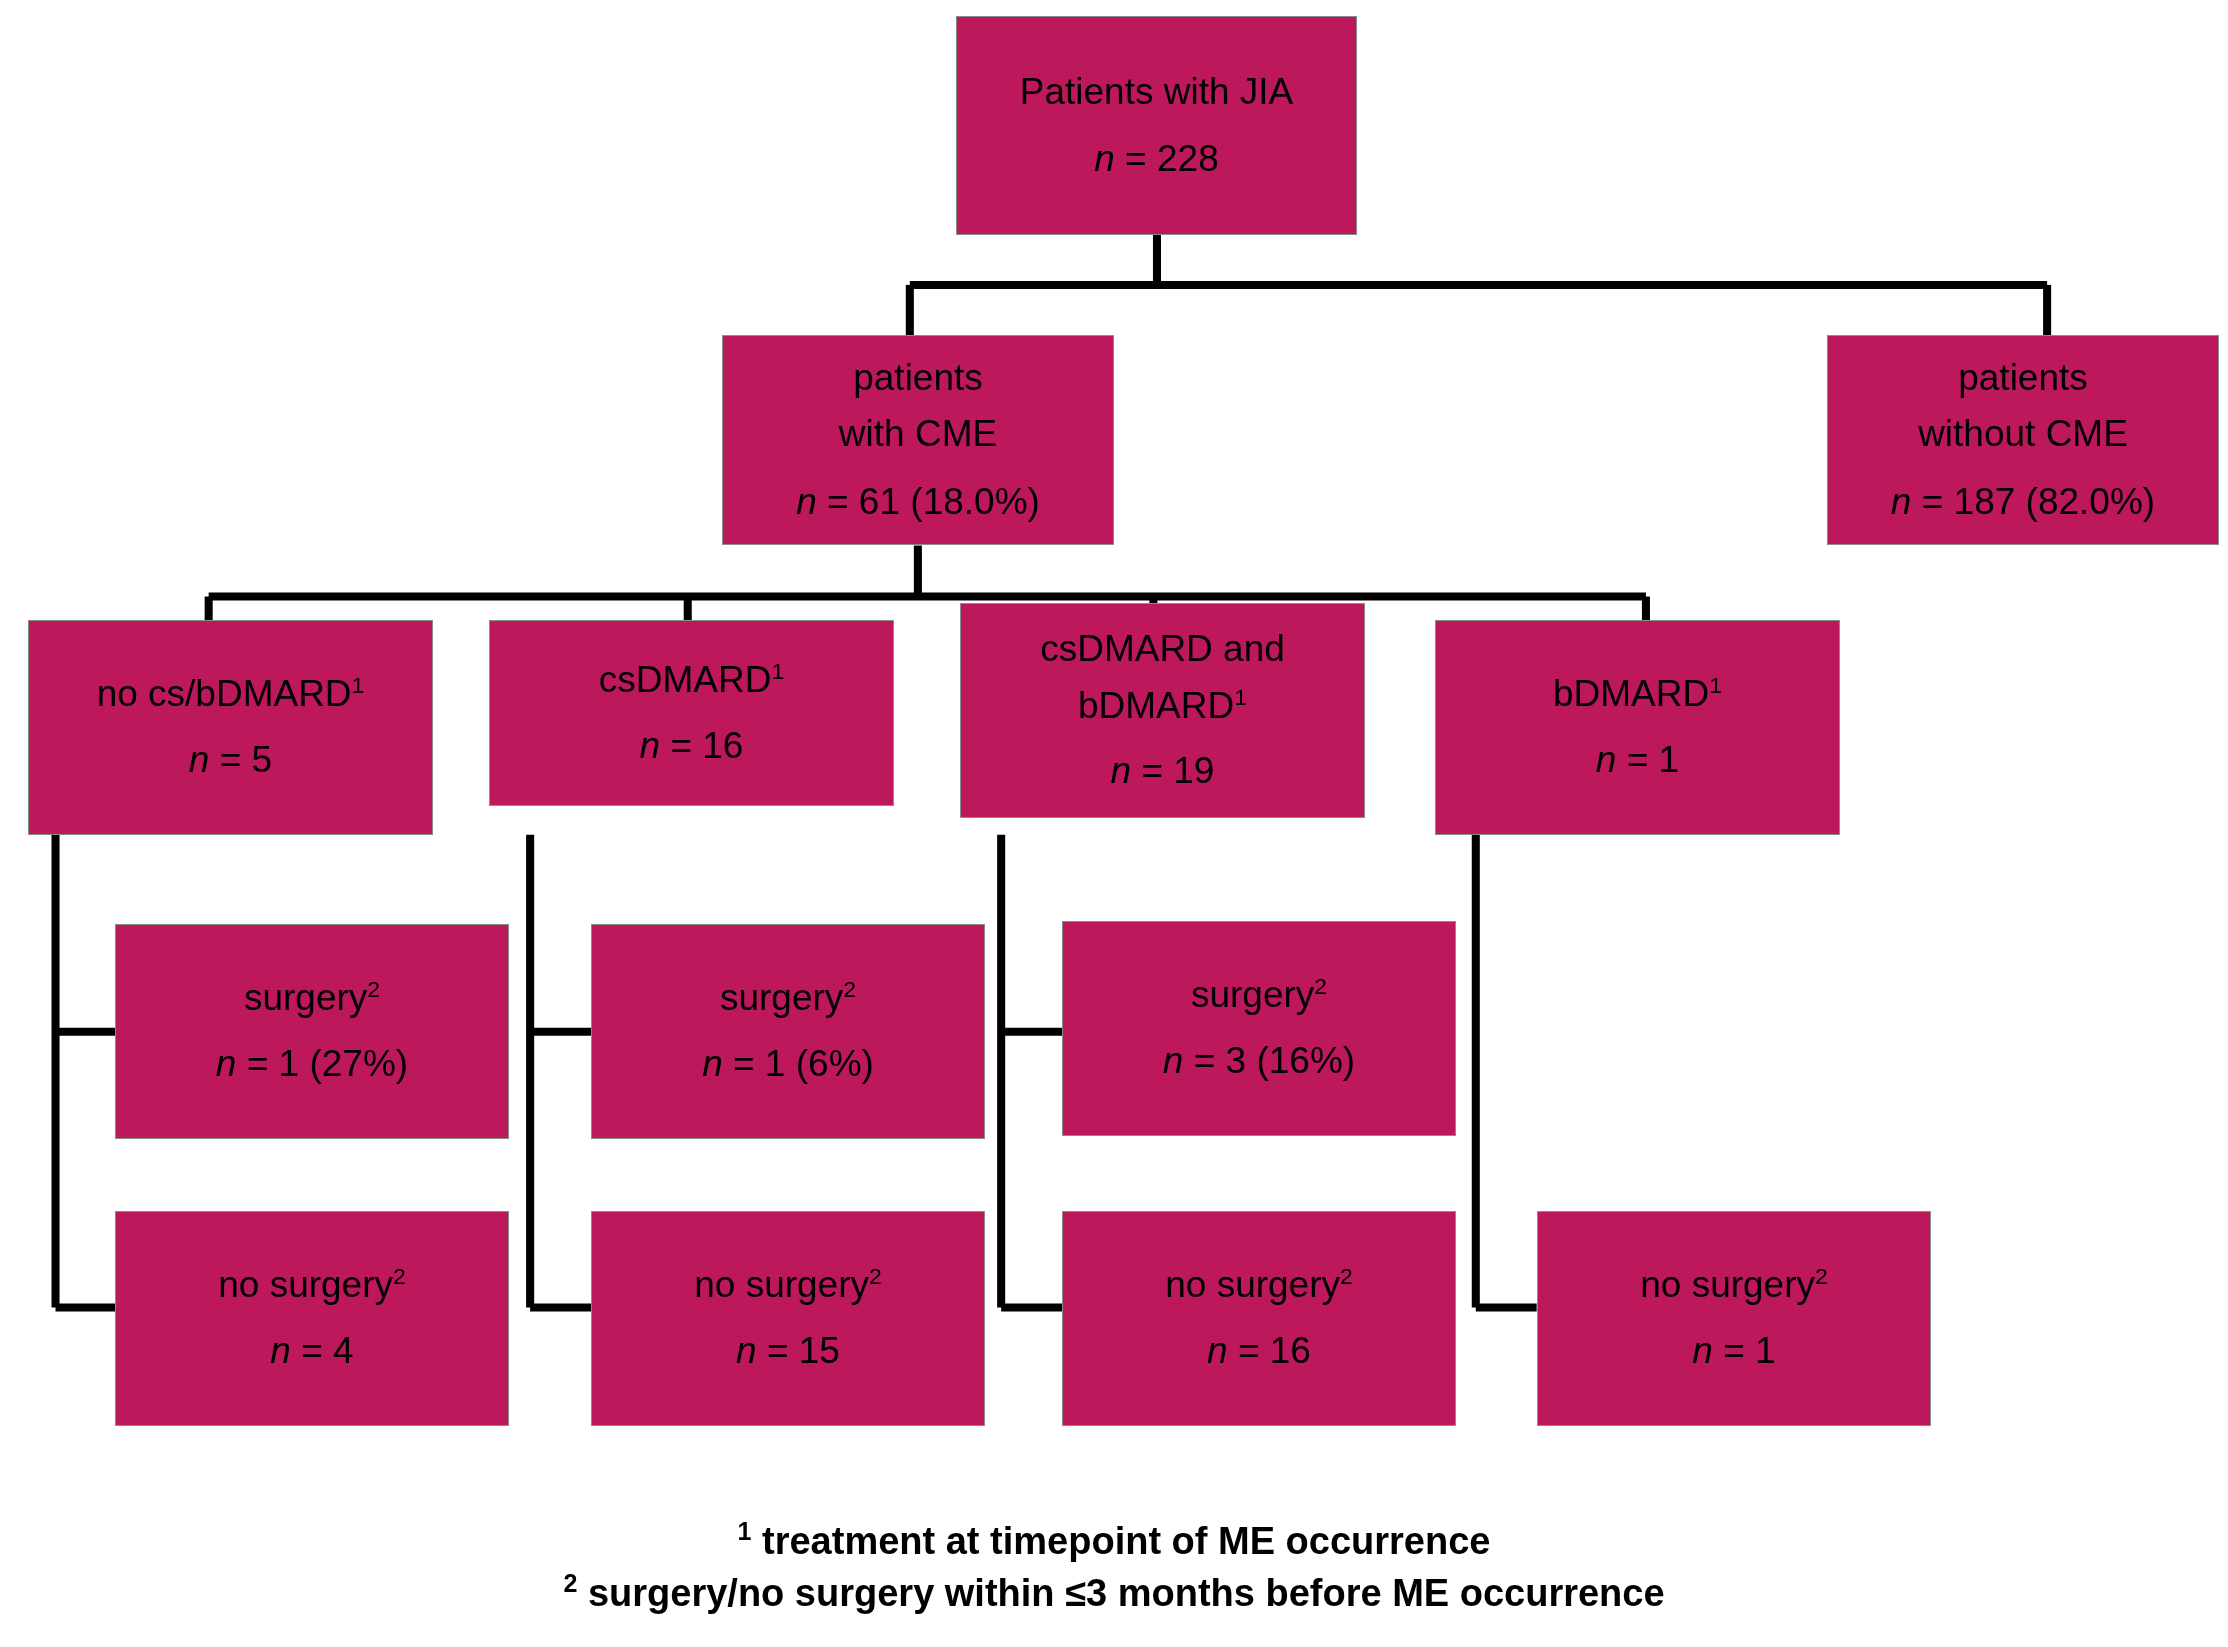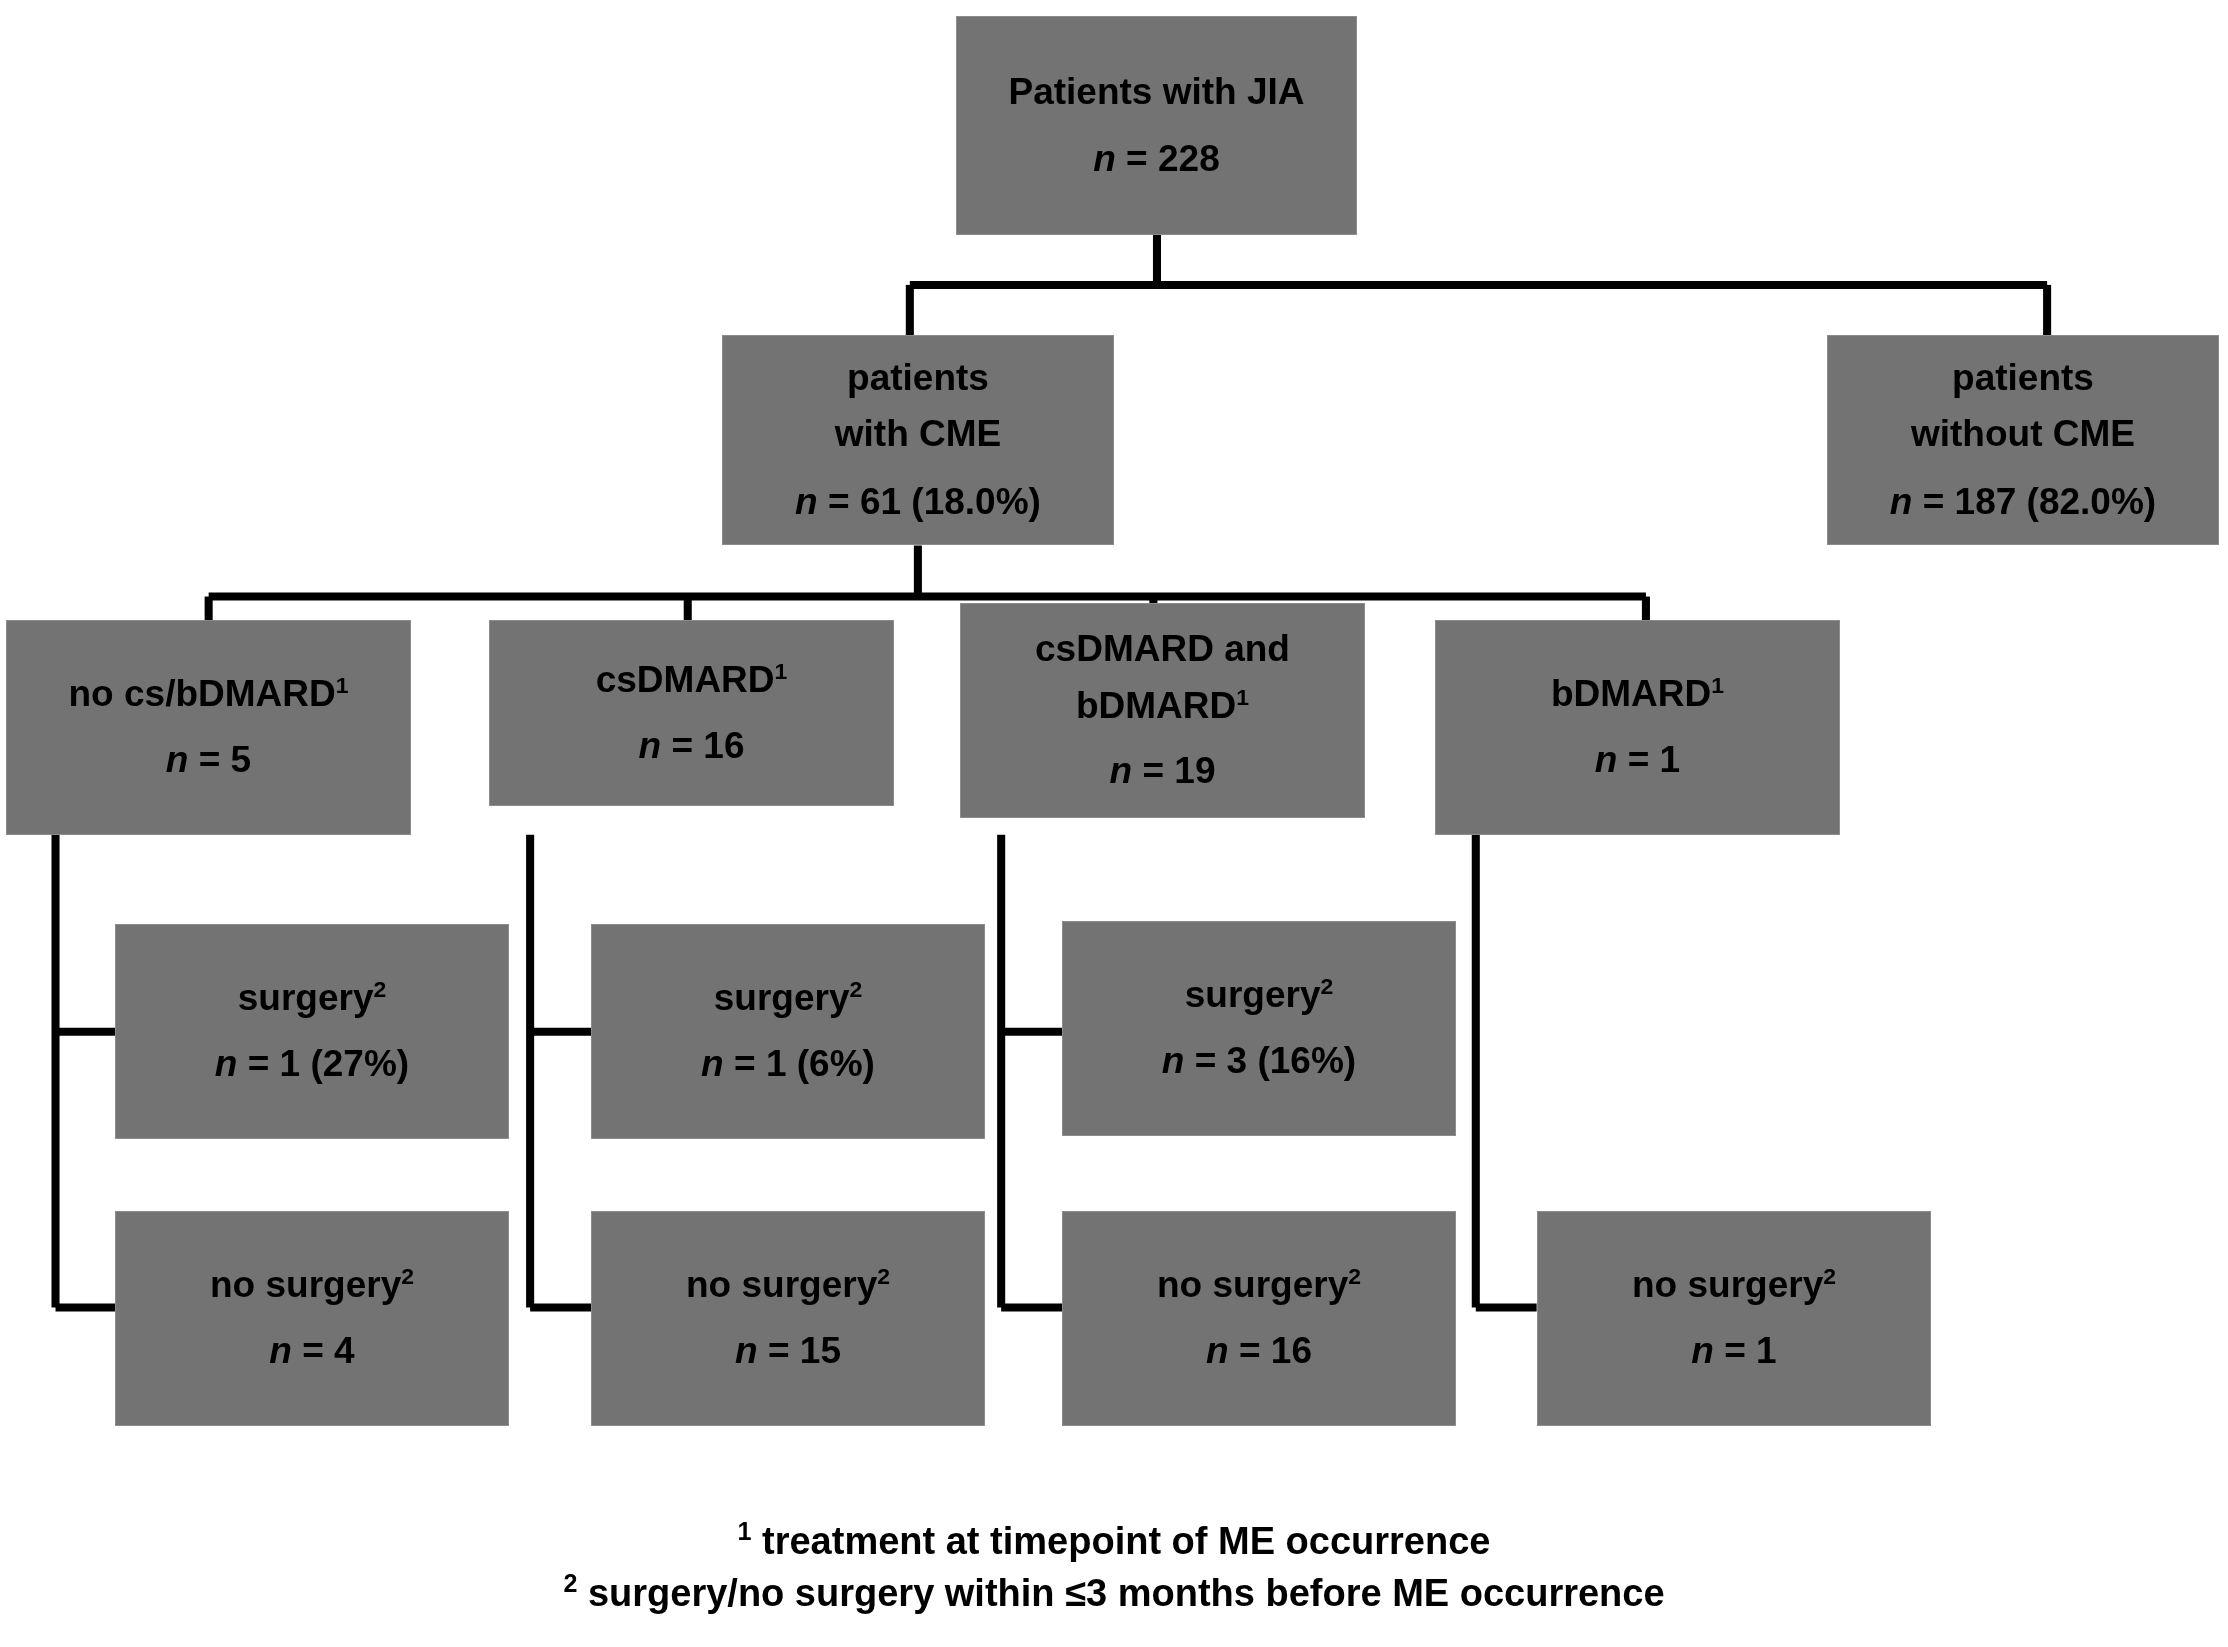"Patients with JIA" .node { background: #737373 -> #be185d; font-weight: bold -> none }
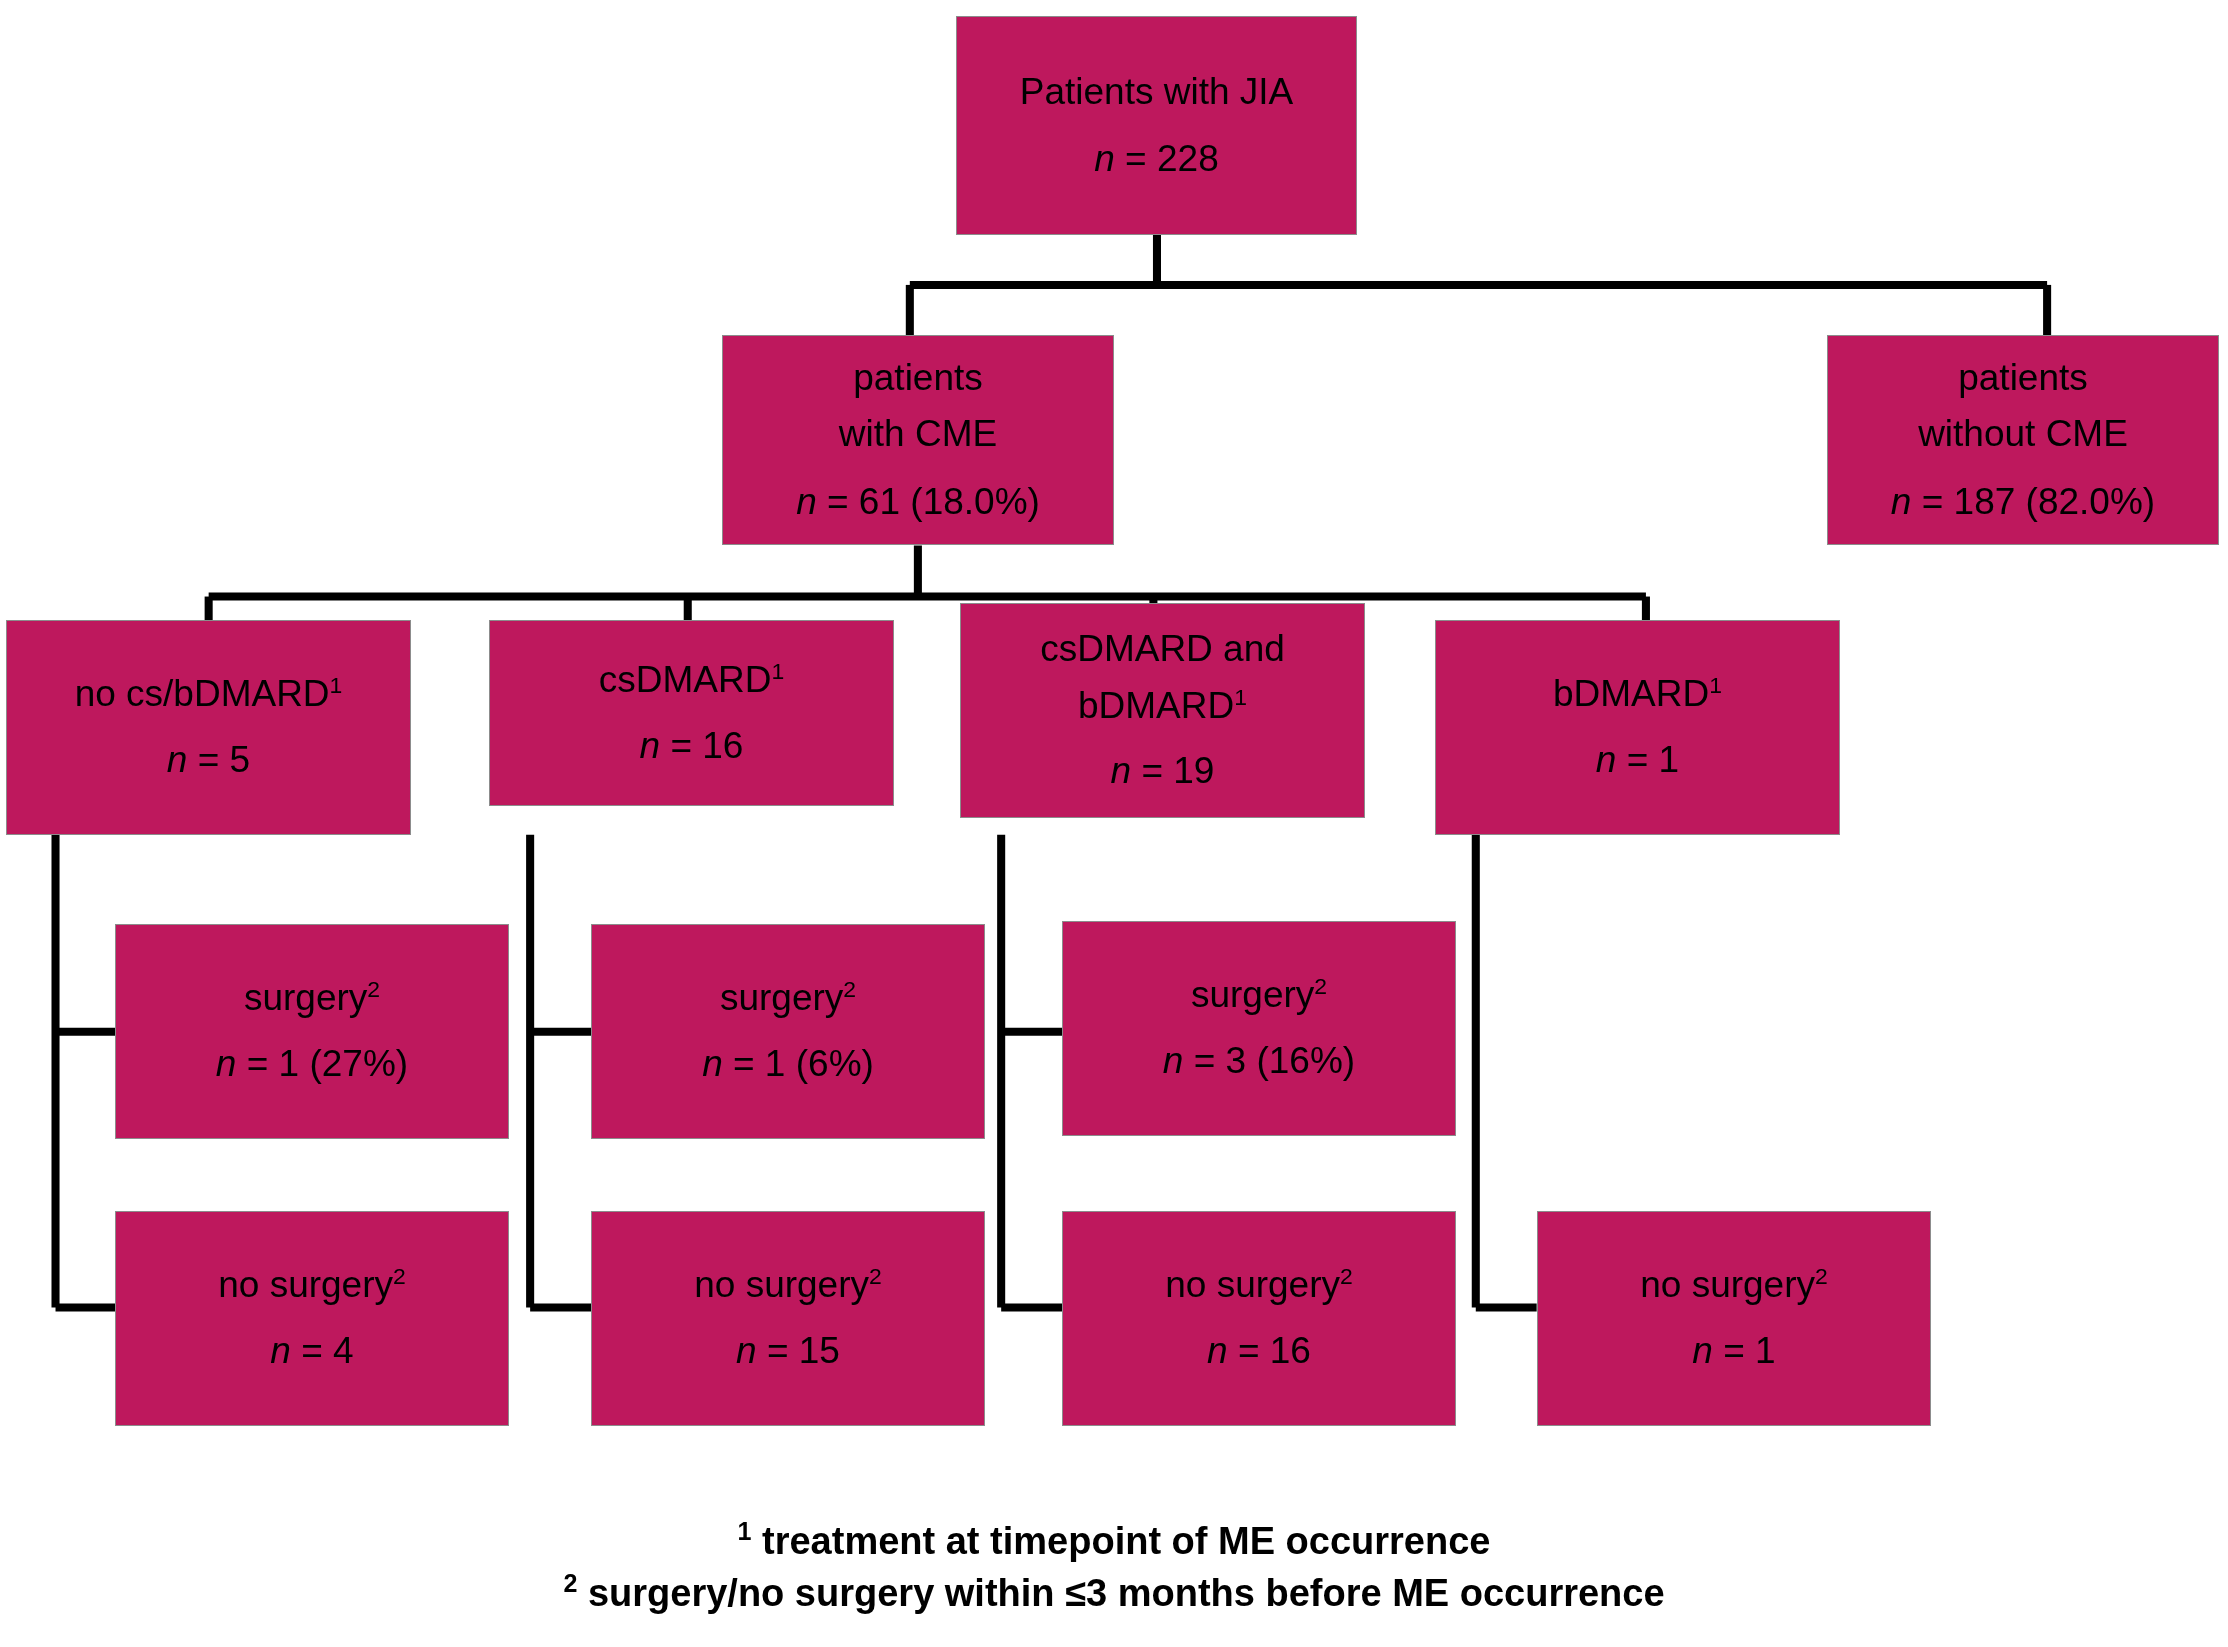"no cs/bDMARD1" div.node { left: 6px -> 28px }
